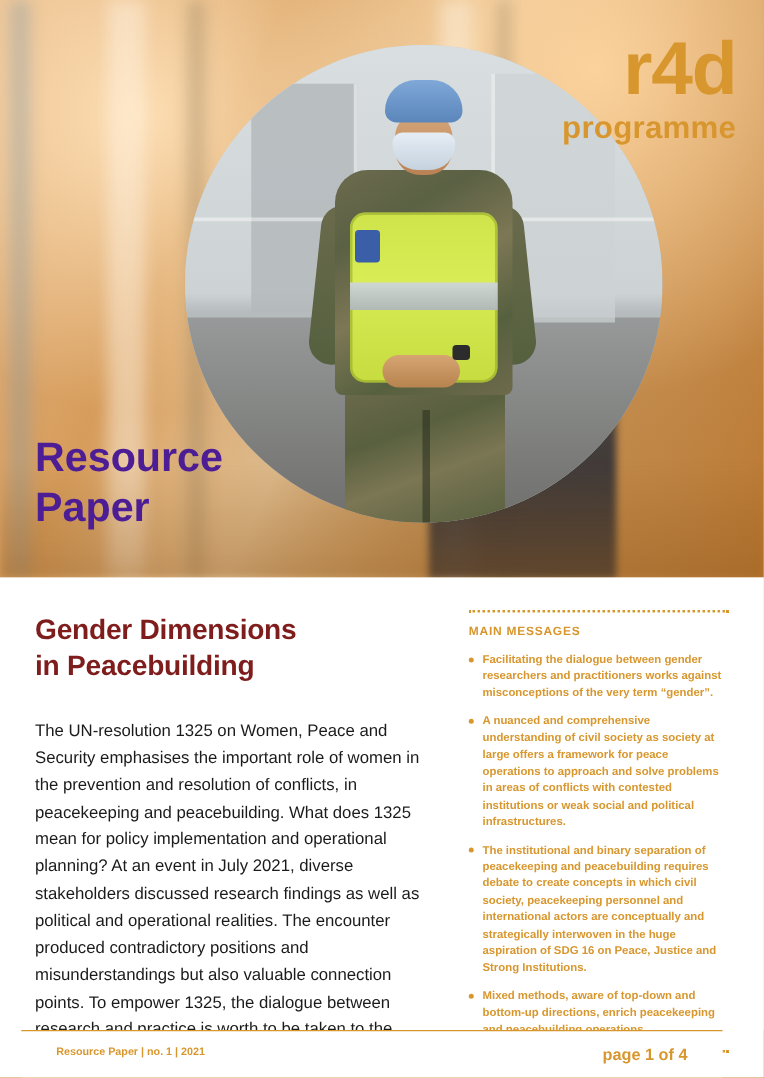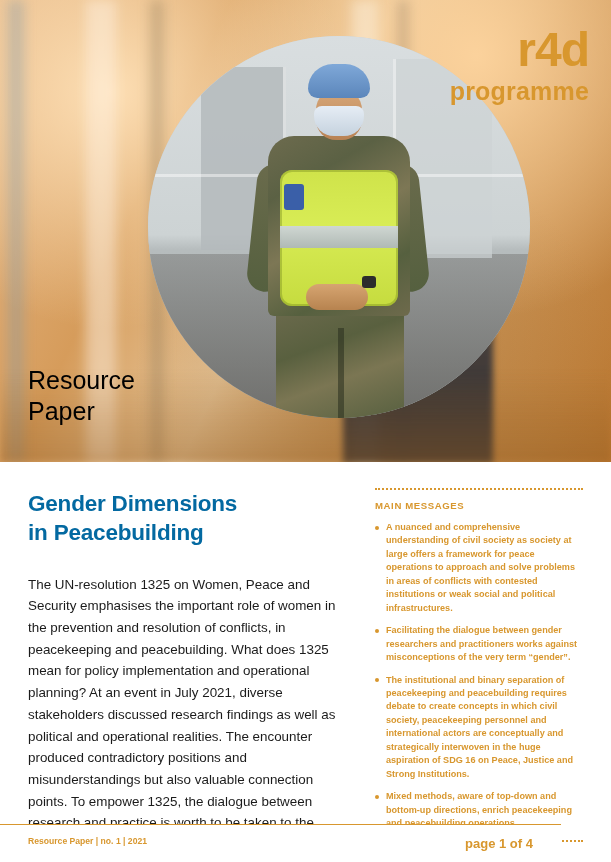"r4d" .logo-main { font-size: 48px -> 60px }
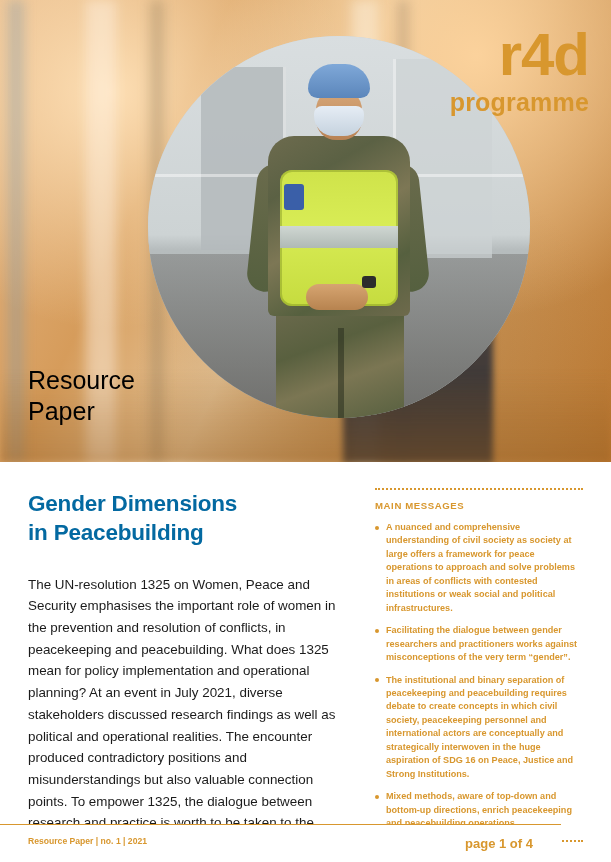"Resource" .rp-label { color: #000000 -> #4c1d95; font-size: 25px -> 33px; font-weight: 400 -> 700 }
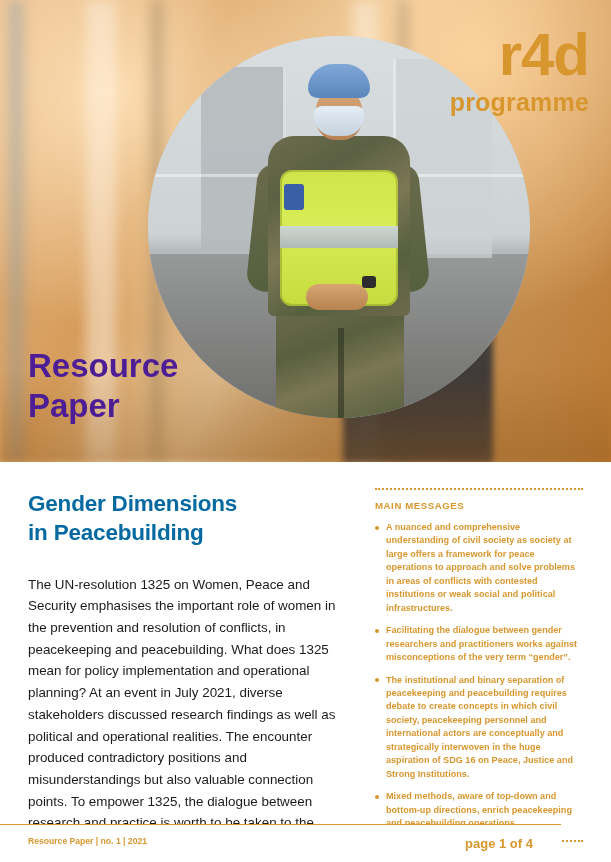"Gender Dimensions" .title { color: #0369a1 -> #7f1d1d }
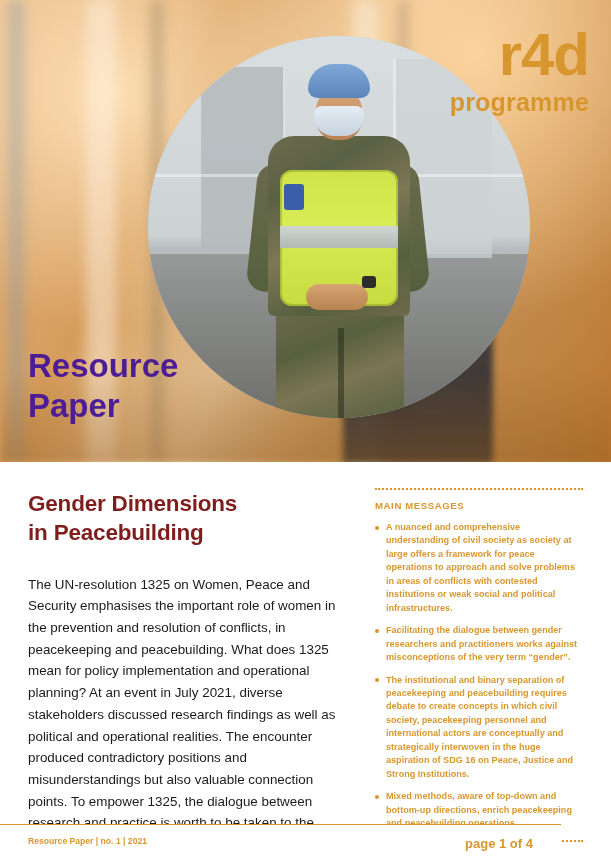"A nuanced and comprehensive" li.mm-item { order: before "Facilitating the dialogue between gender" -> after "Facilitating the dialogue between gender" }
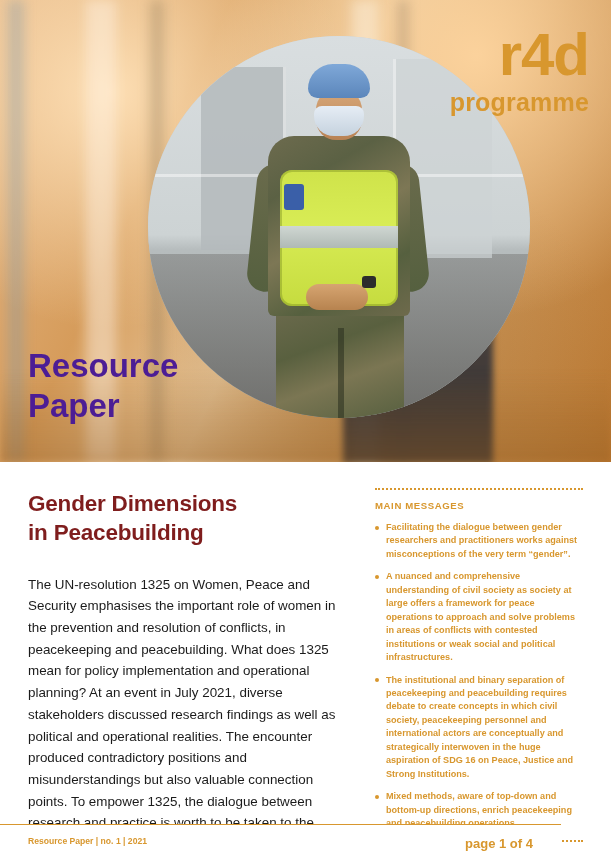"Resource Paper | no. 1" .footer { left: 0 -> 17px }
